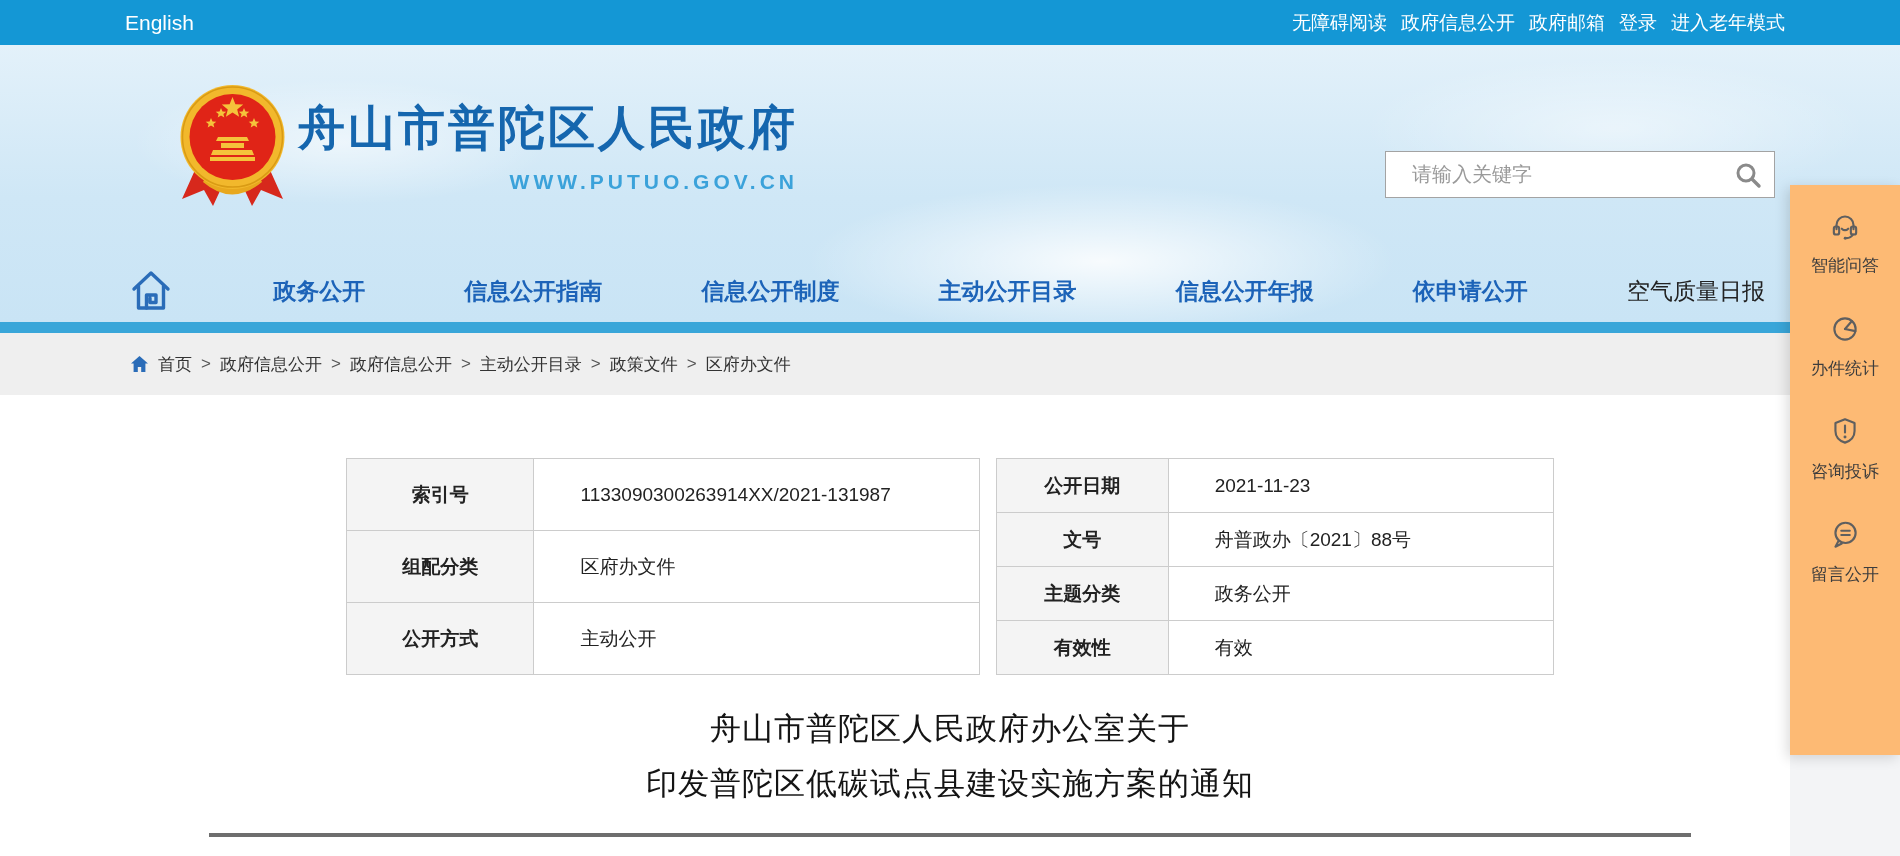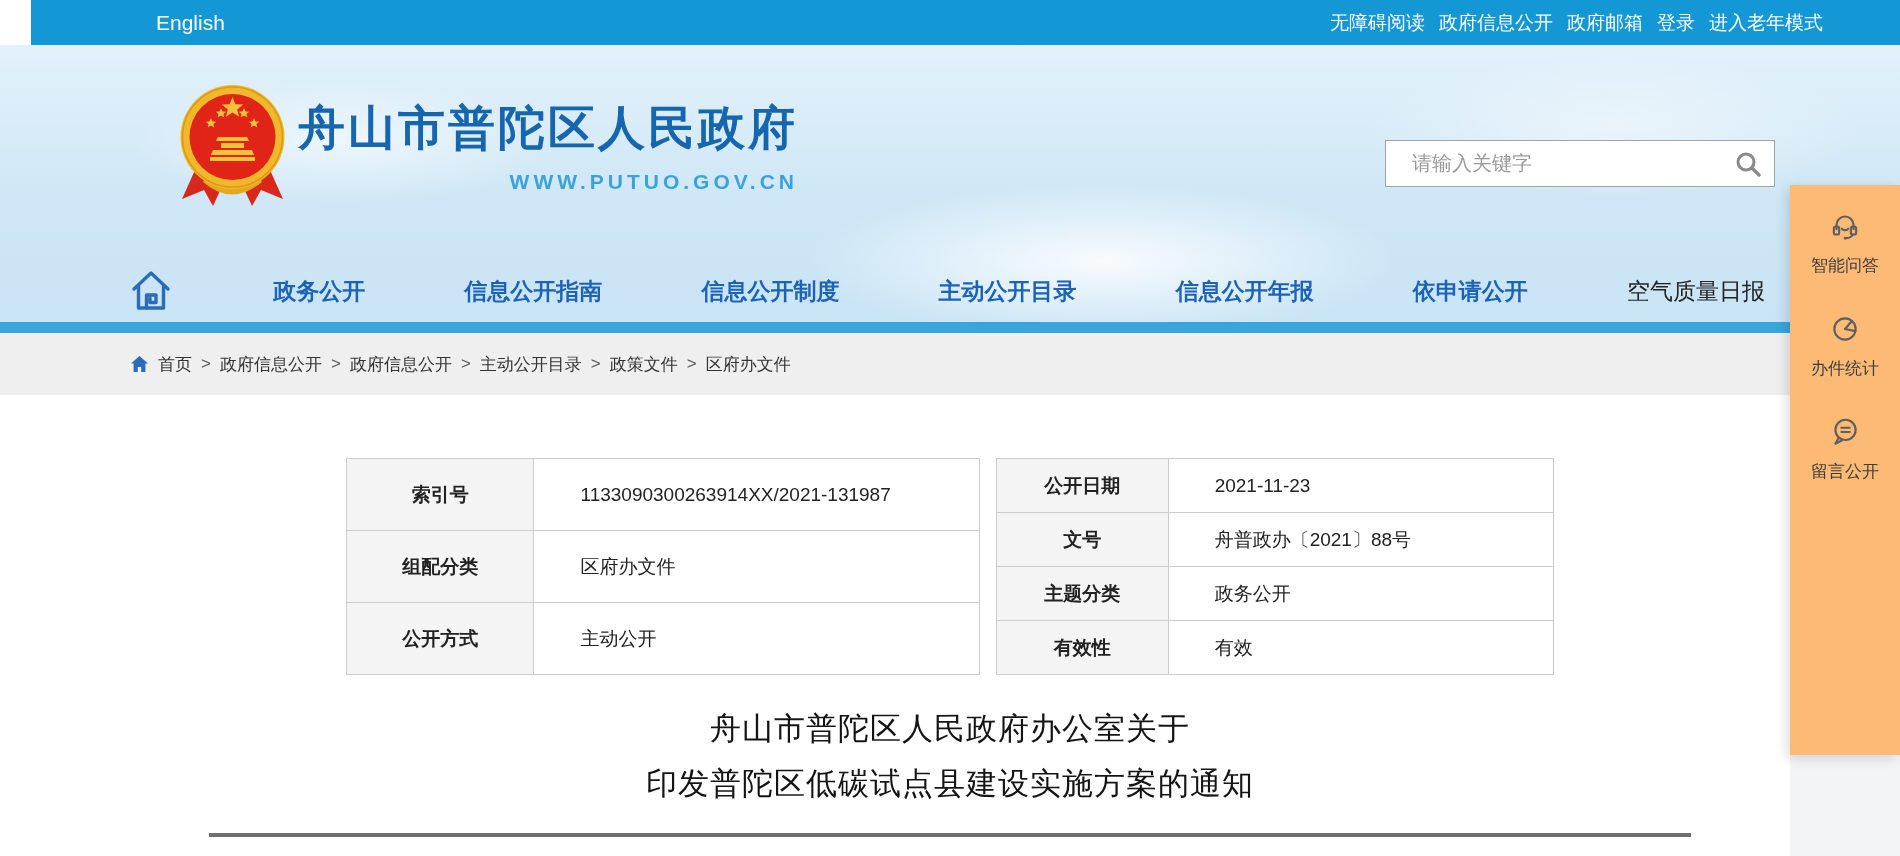"English" .topbar { margin-left: 31px -> none; padding: 0 77px 0 125px -> 0 115px 0 125px }
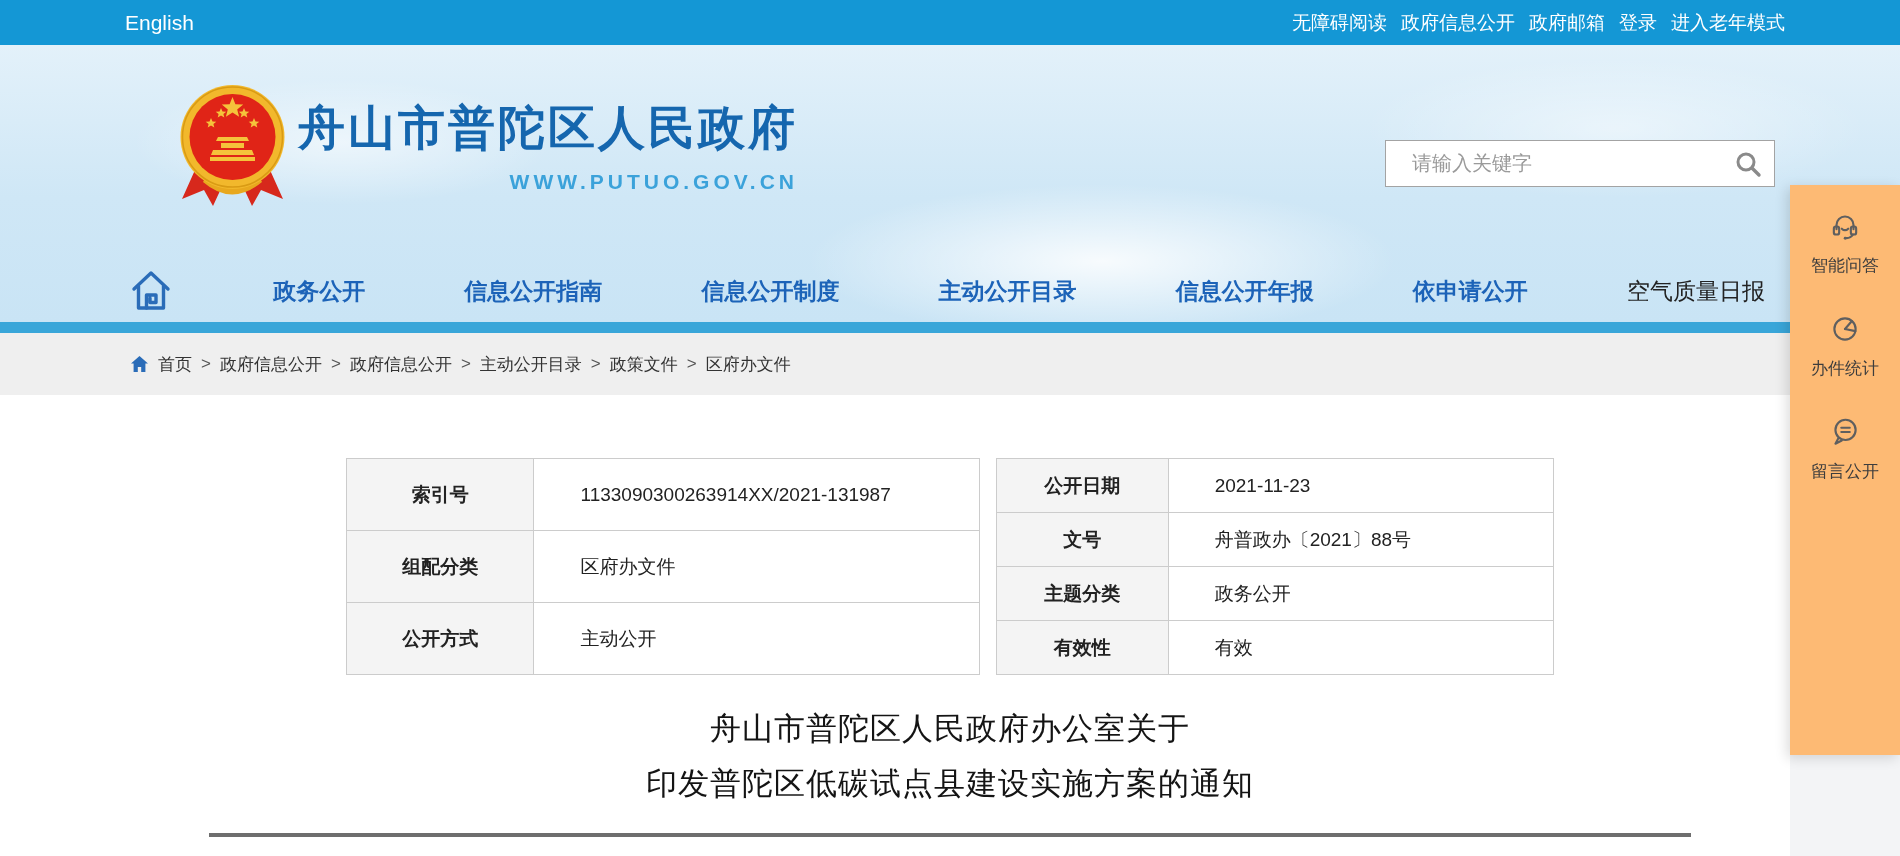"请输入关键字" .search-box { top: 95px -> 106px }
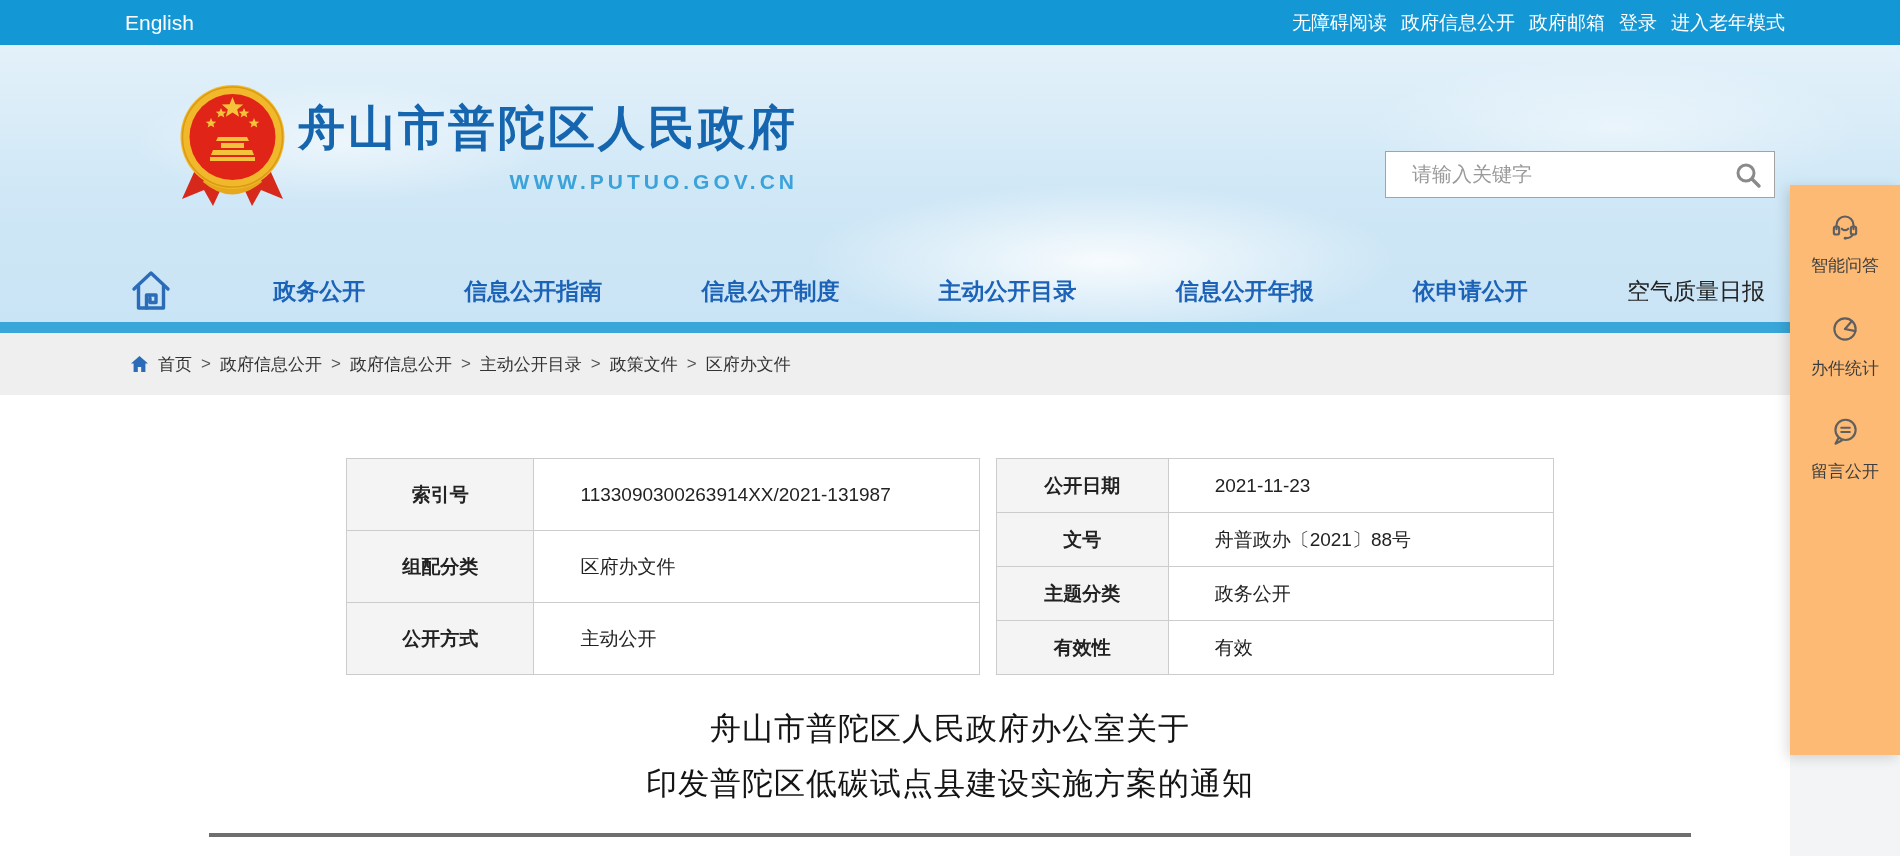"咨询投诉" div.side-item { html: none -> <div> <span> <svg> <path></path> <path></path> <circle></circle> </svg> </span> <span>咨询投诉</span> </div> }
